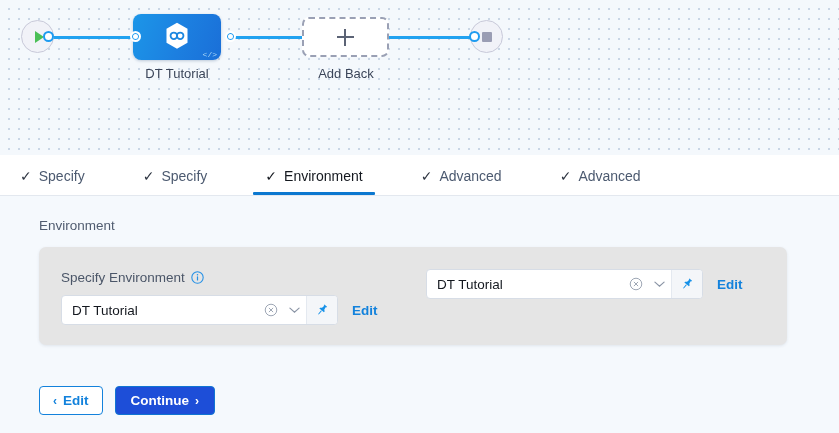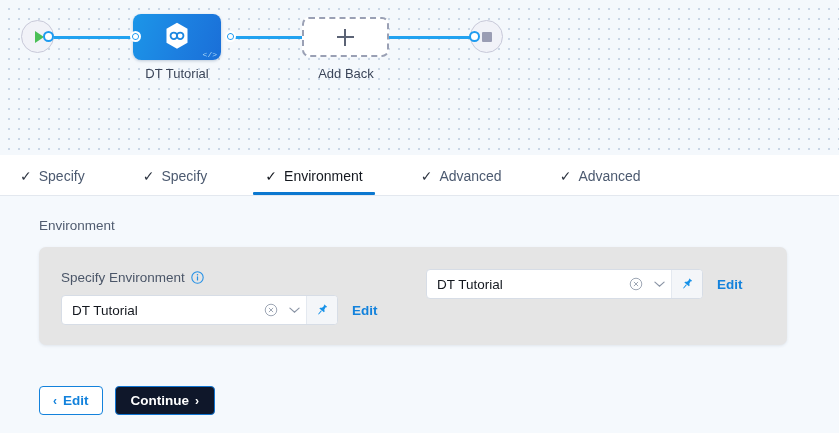"Continue" .btn.continue { background: #0f172a -> #1d4ed8 }
